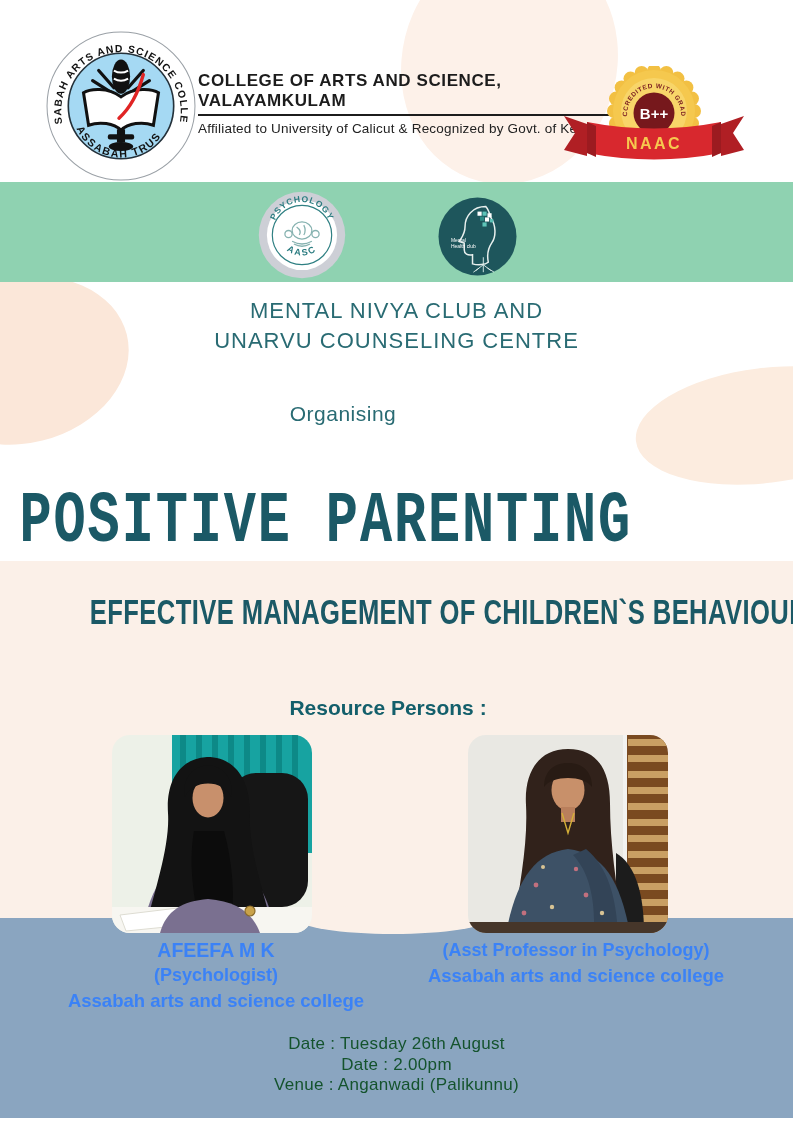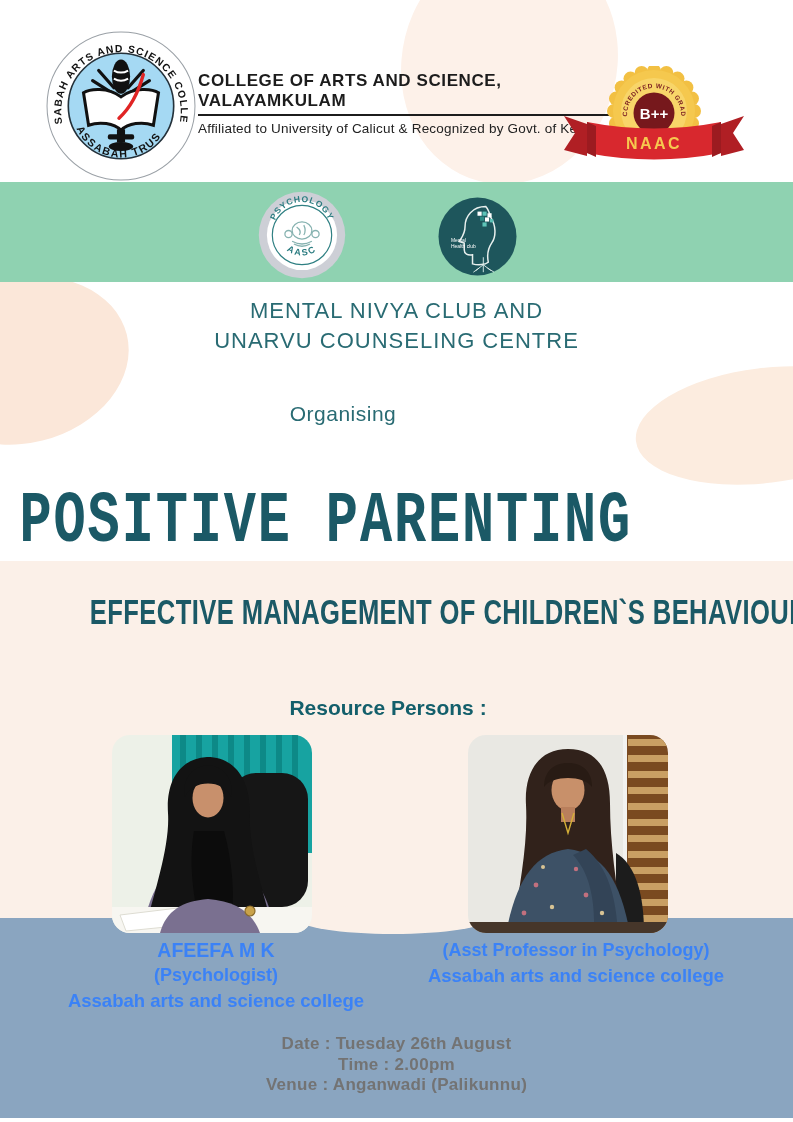"Date : Tuesday 26th August" .schedule { color: #737373 -> #14532d; font-weight: bold -> normal }
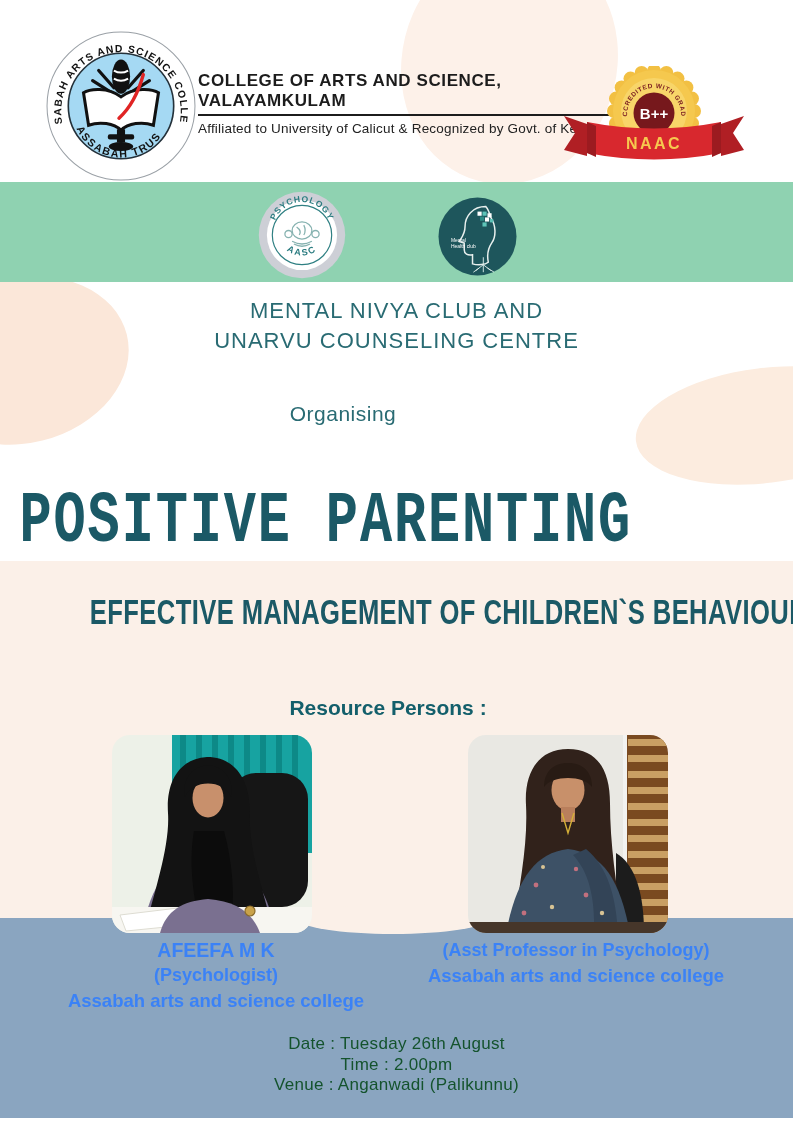"Time : 2.00pm" div { text: Time -> Date }
